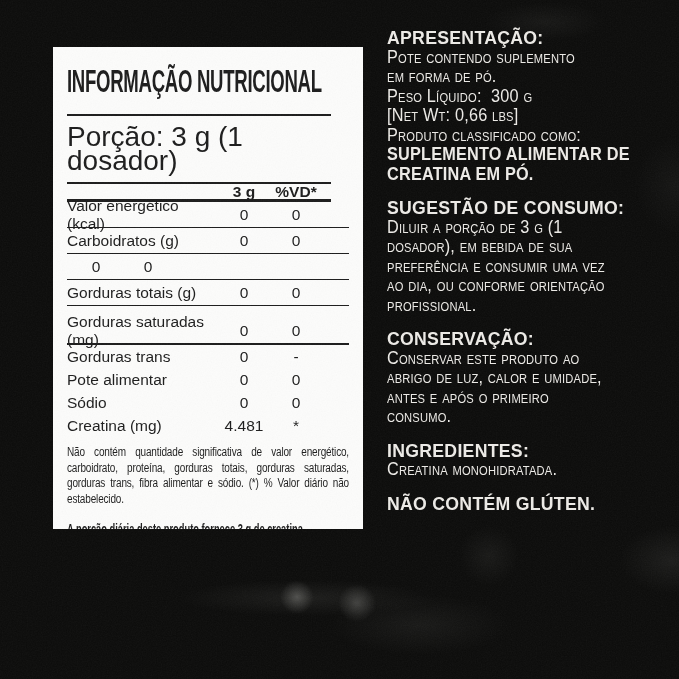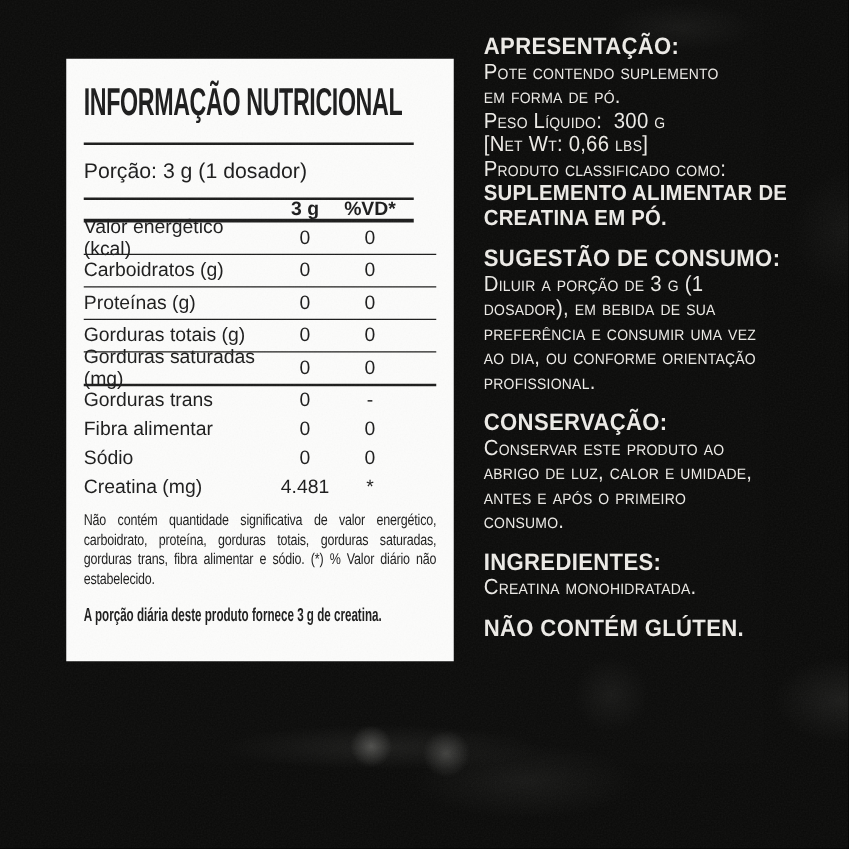"Porção: 3 g (1 dosador)" .serving { font-size: 17px -> 28px }
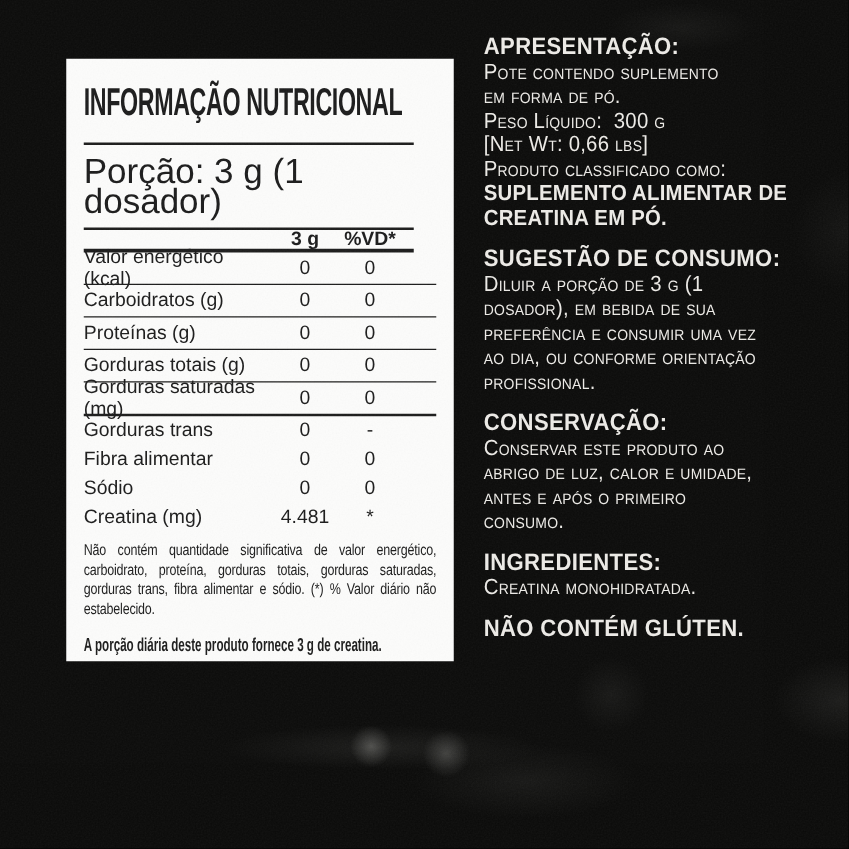"Proteínas (g)" div.lbl { html: <div>Proteínas (g)</div> -> none }
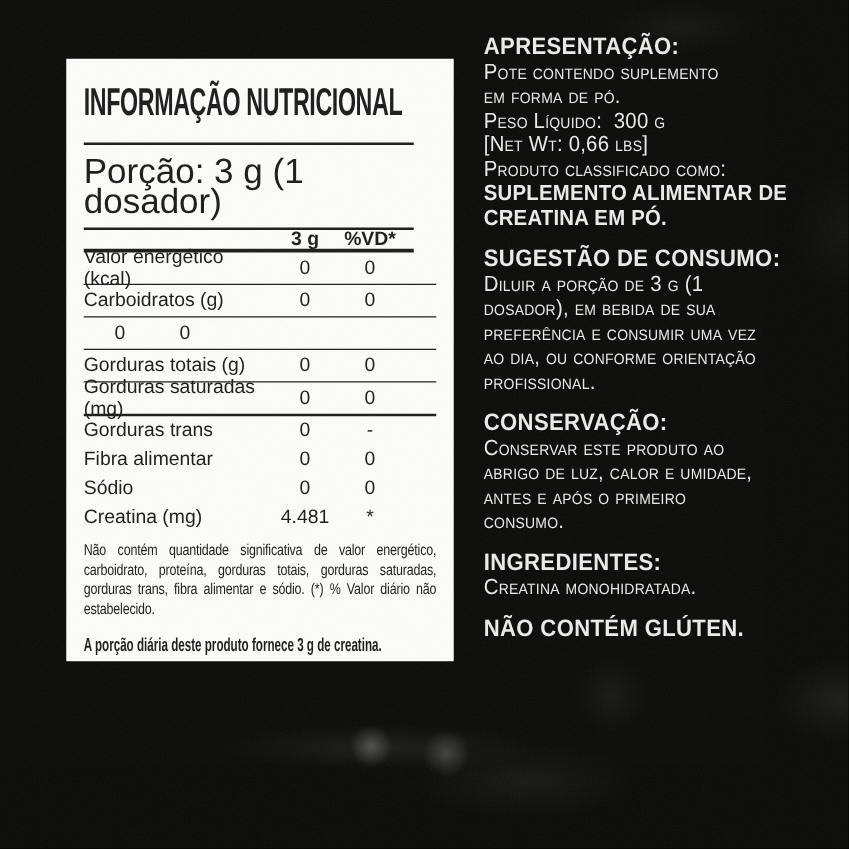"Gorduras saturadas (mg)" .bb2 { margin-top: none -> 12px }
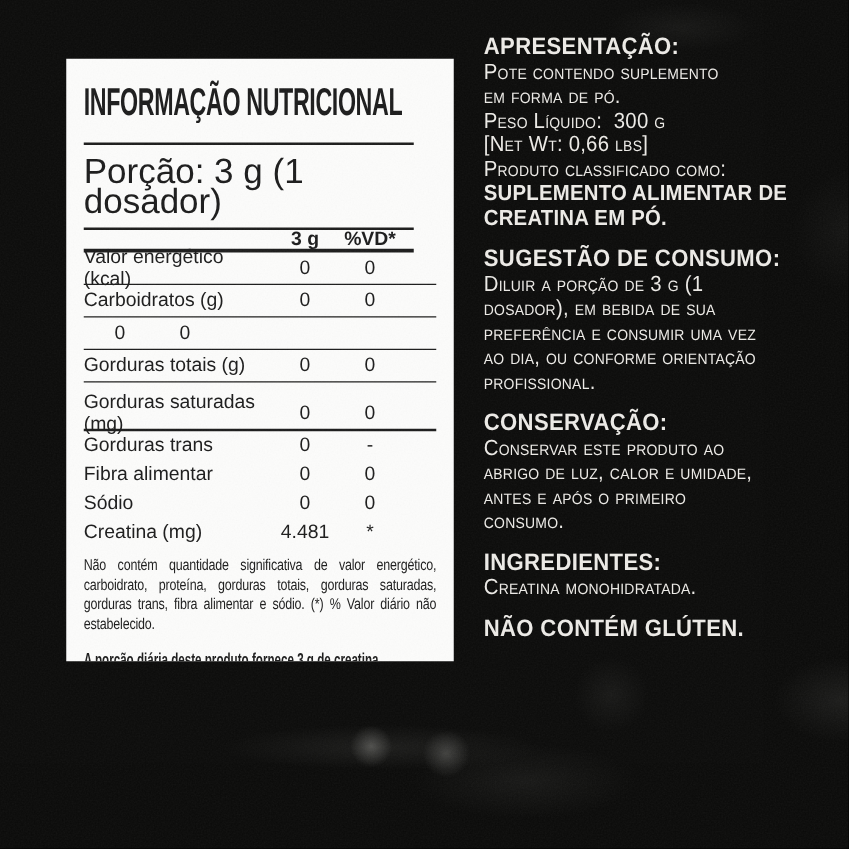"Fibra alimentar" div.lbl { text: Fibra -> Pote }
